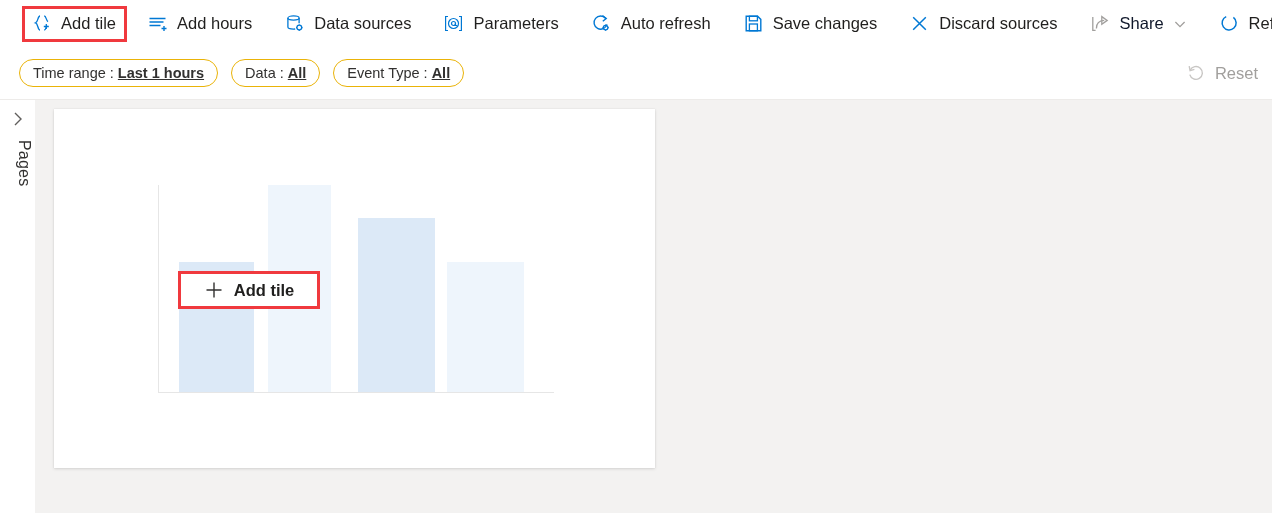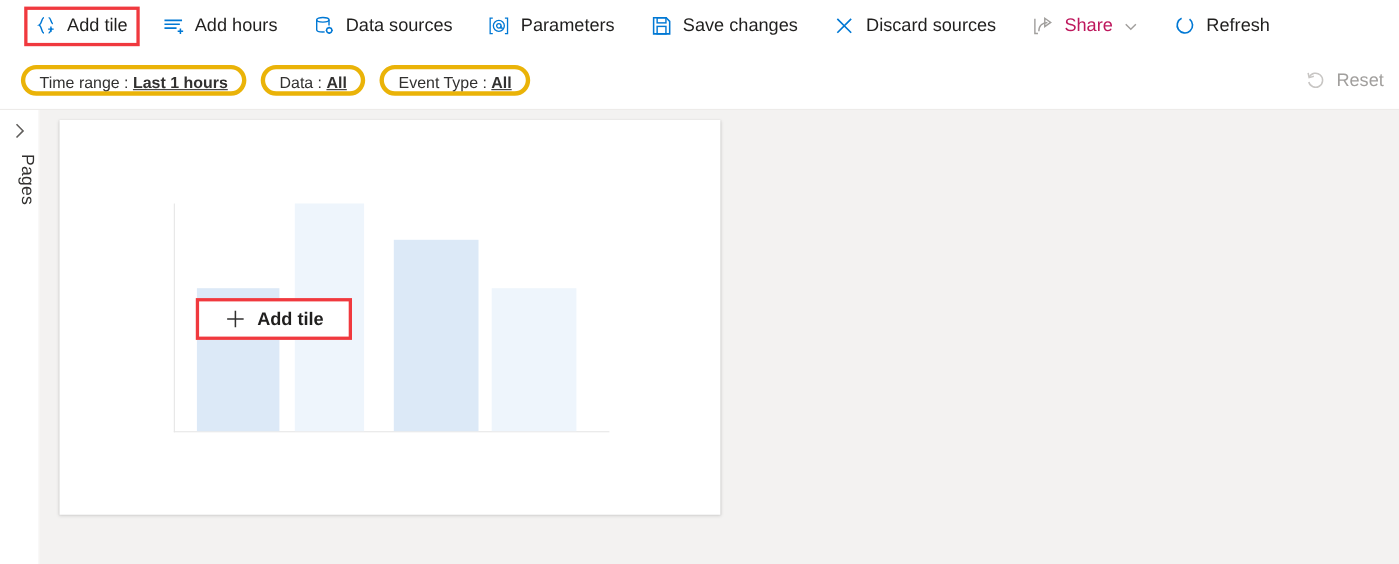"Auto refresh" div.cmd { html: none -> <div> <span> <svg> <path></path> <path></path> <circle></circle> <path></path> </svg> </span> <span>Auto refresh</span> </div> }
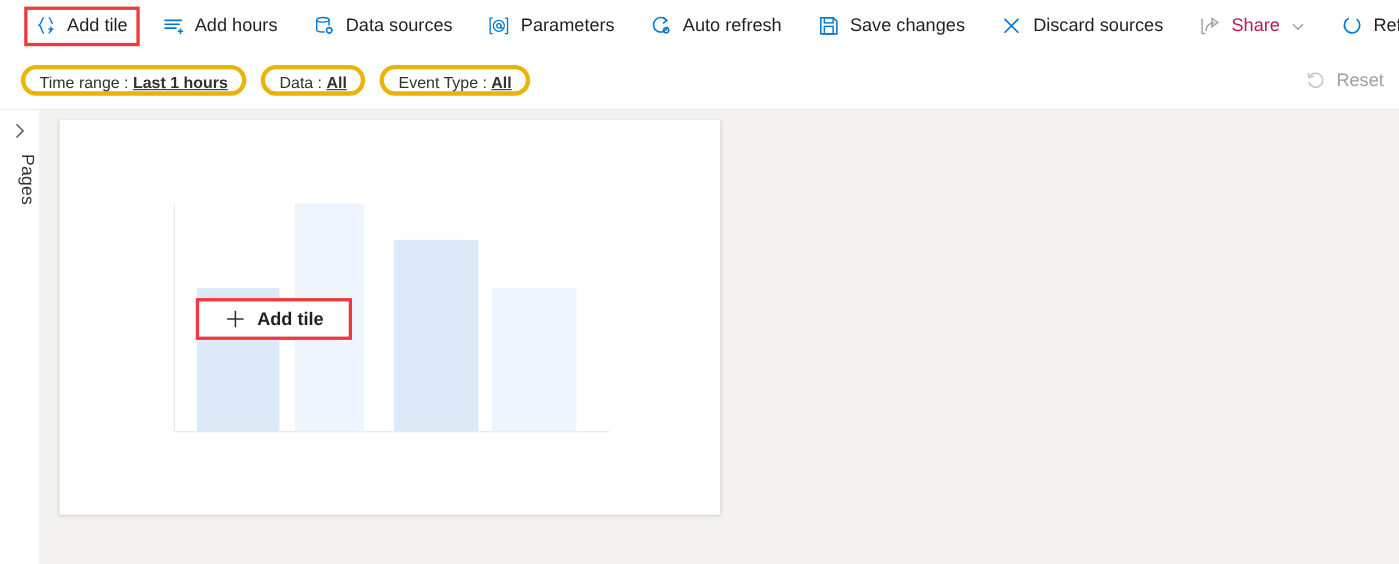"Share" .cmd.disabled { color: #be185d -> #0f172a }
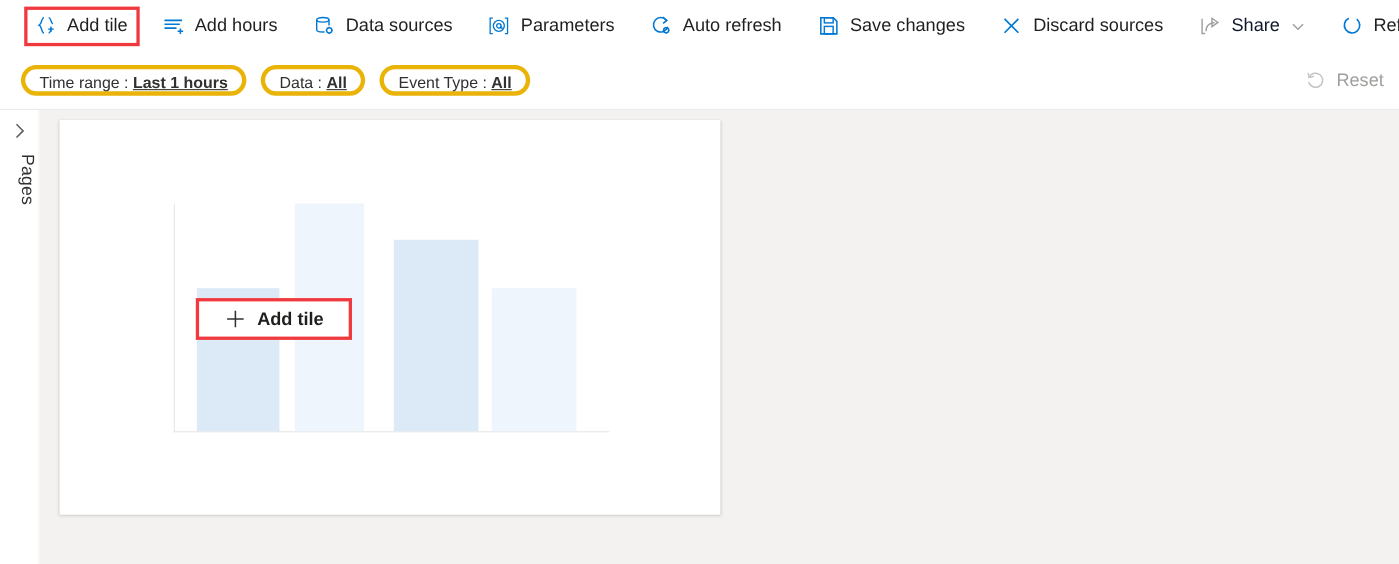"Time range :" .pill { border: 4px solid #eab308 -> 1px solid #eab308 }
